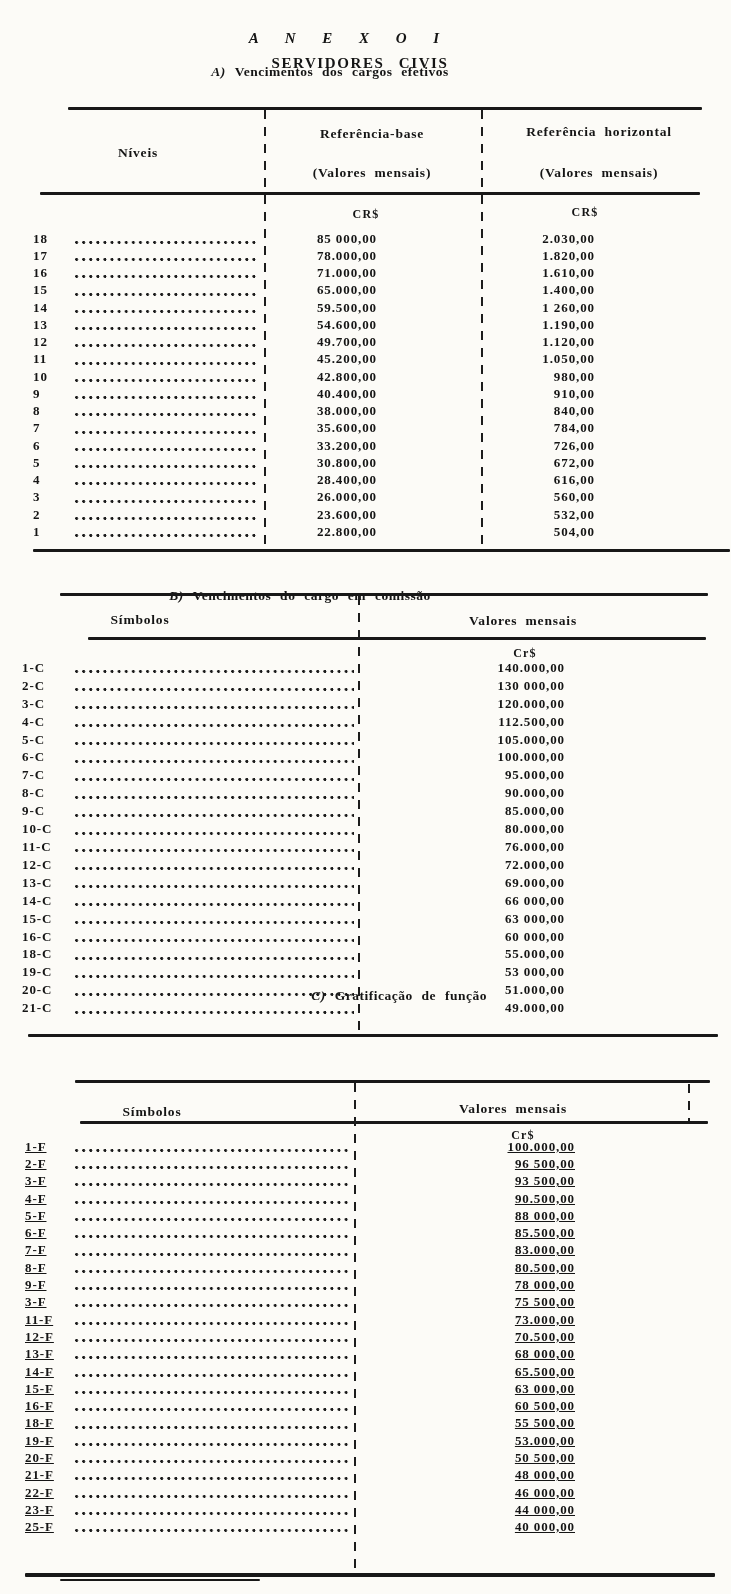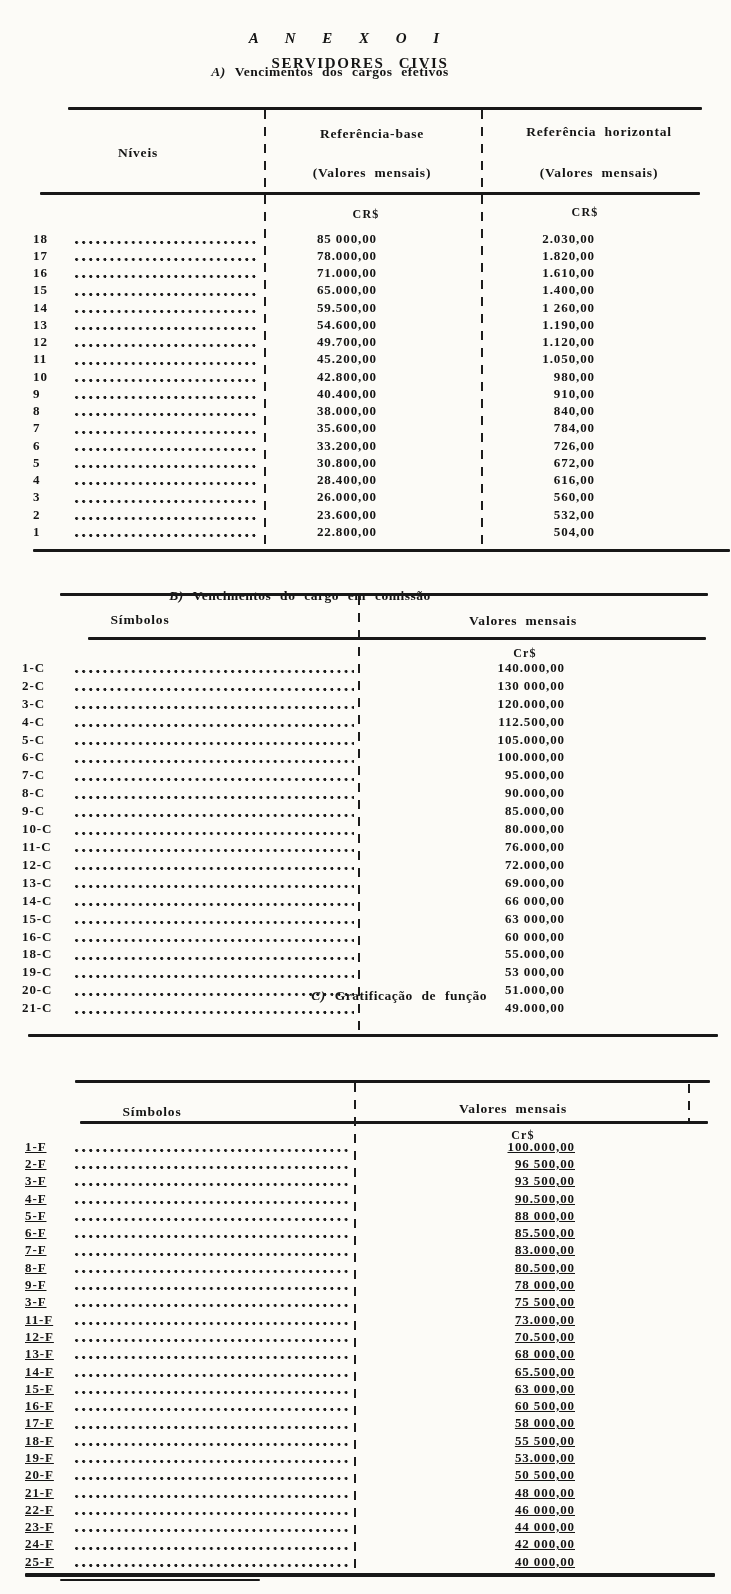"17-F" div.row { html: <div> <span>17-F</span> <span></span> <span>58 000,00</span> </div> -> none }
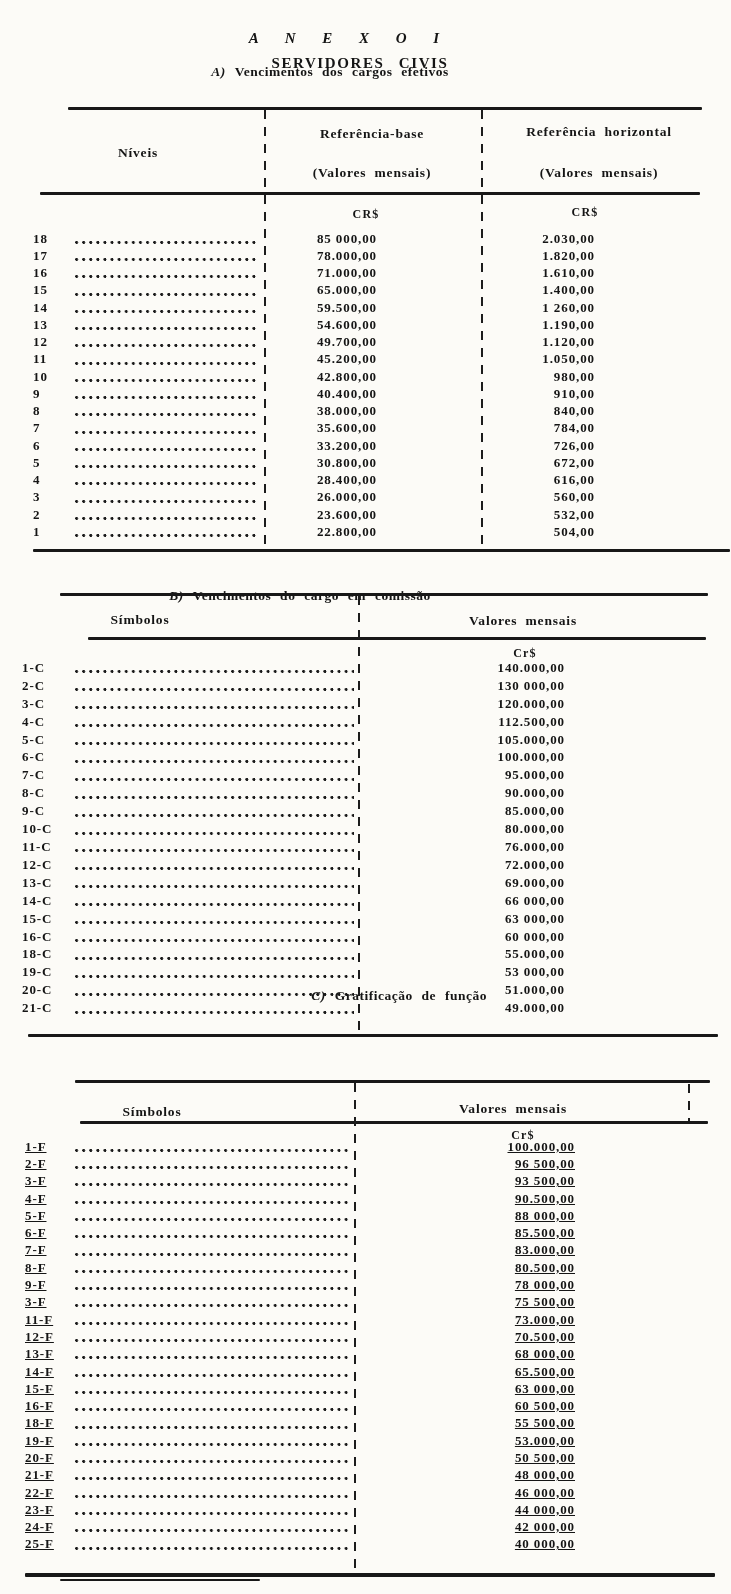"24-F" div.row { html: <div> <span>24-F</span> <span></span> <span>42 000,00</span> </div> -> none }
